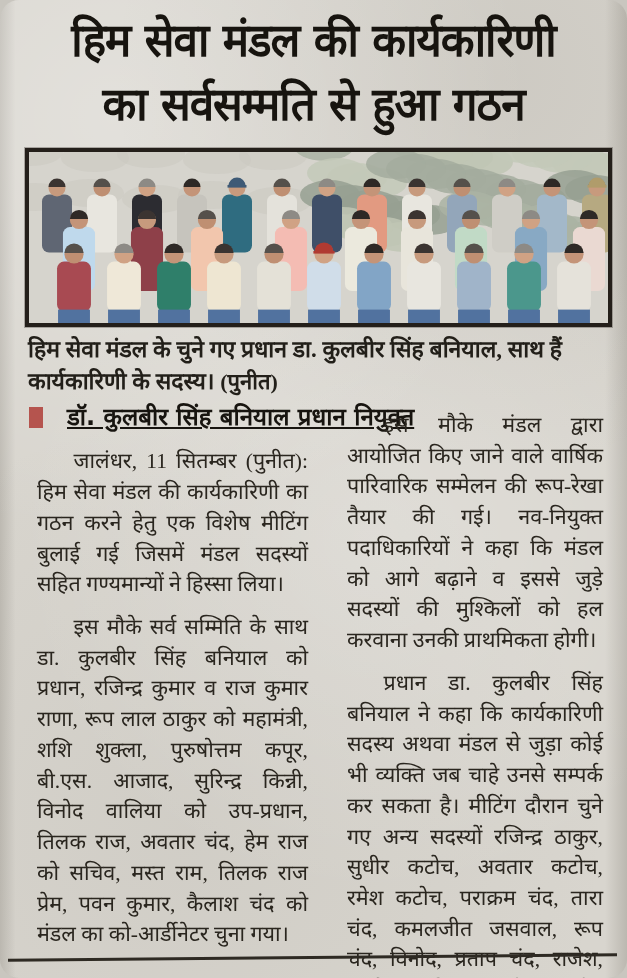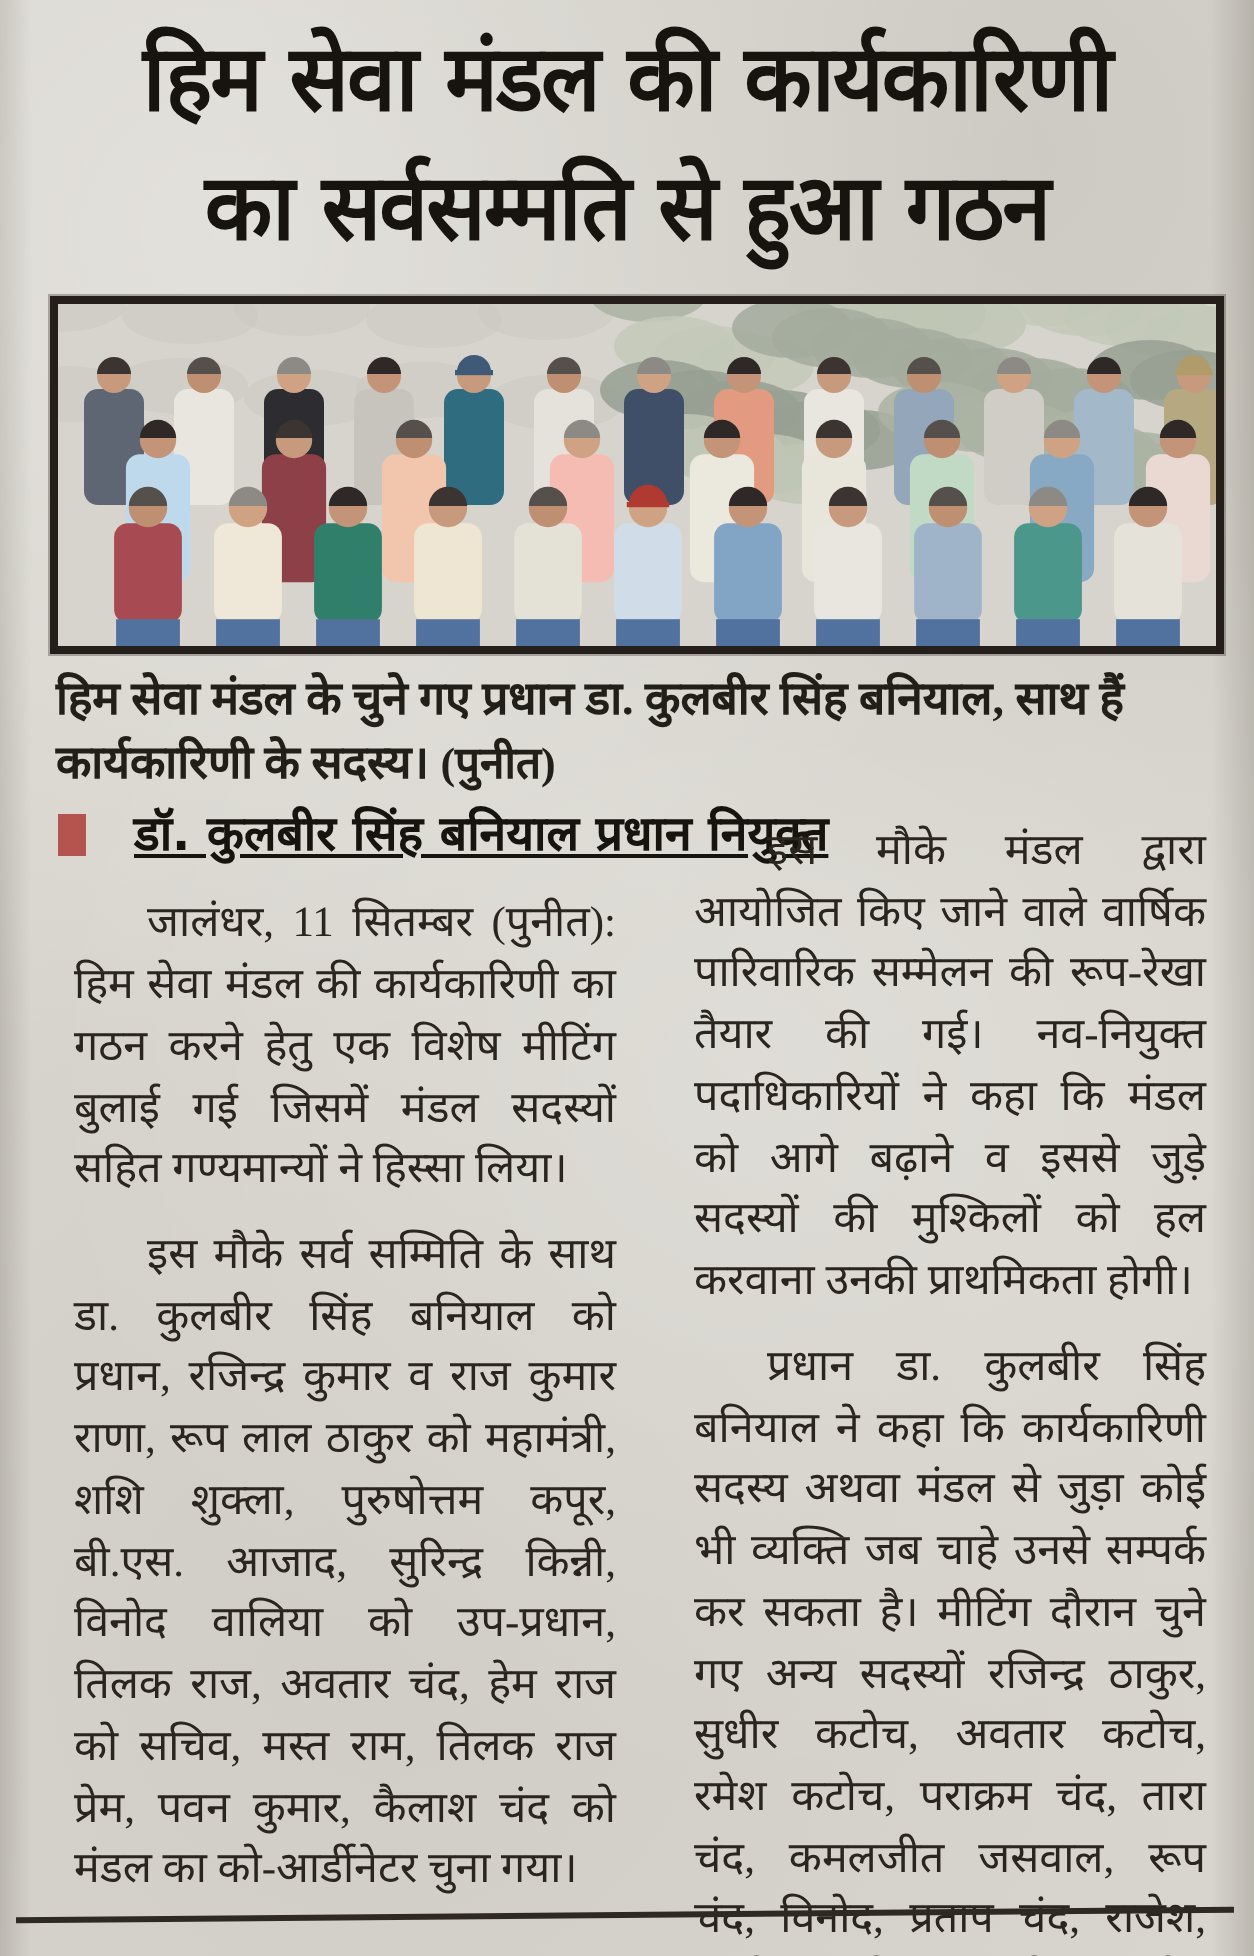"हिम सेवा मंडल की कार्यकारिणी" .page { border-radius: none -> 19px }
